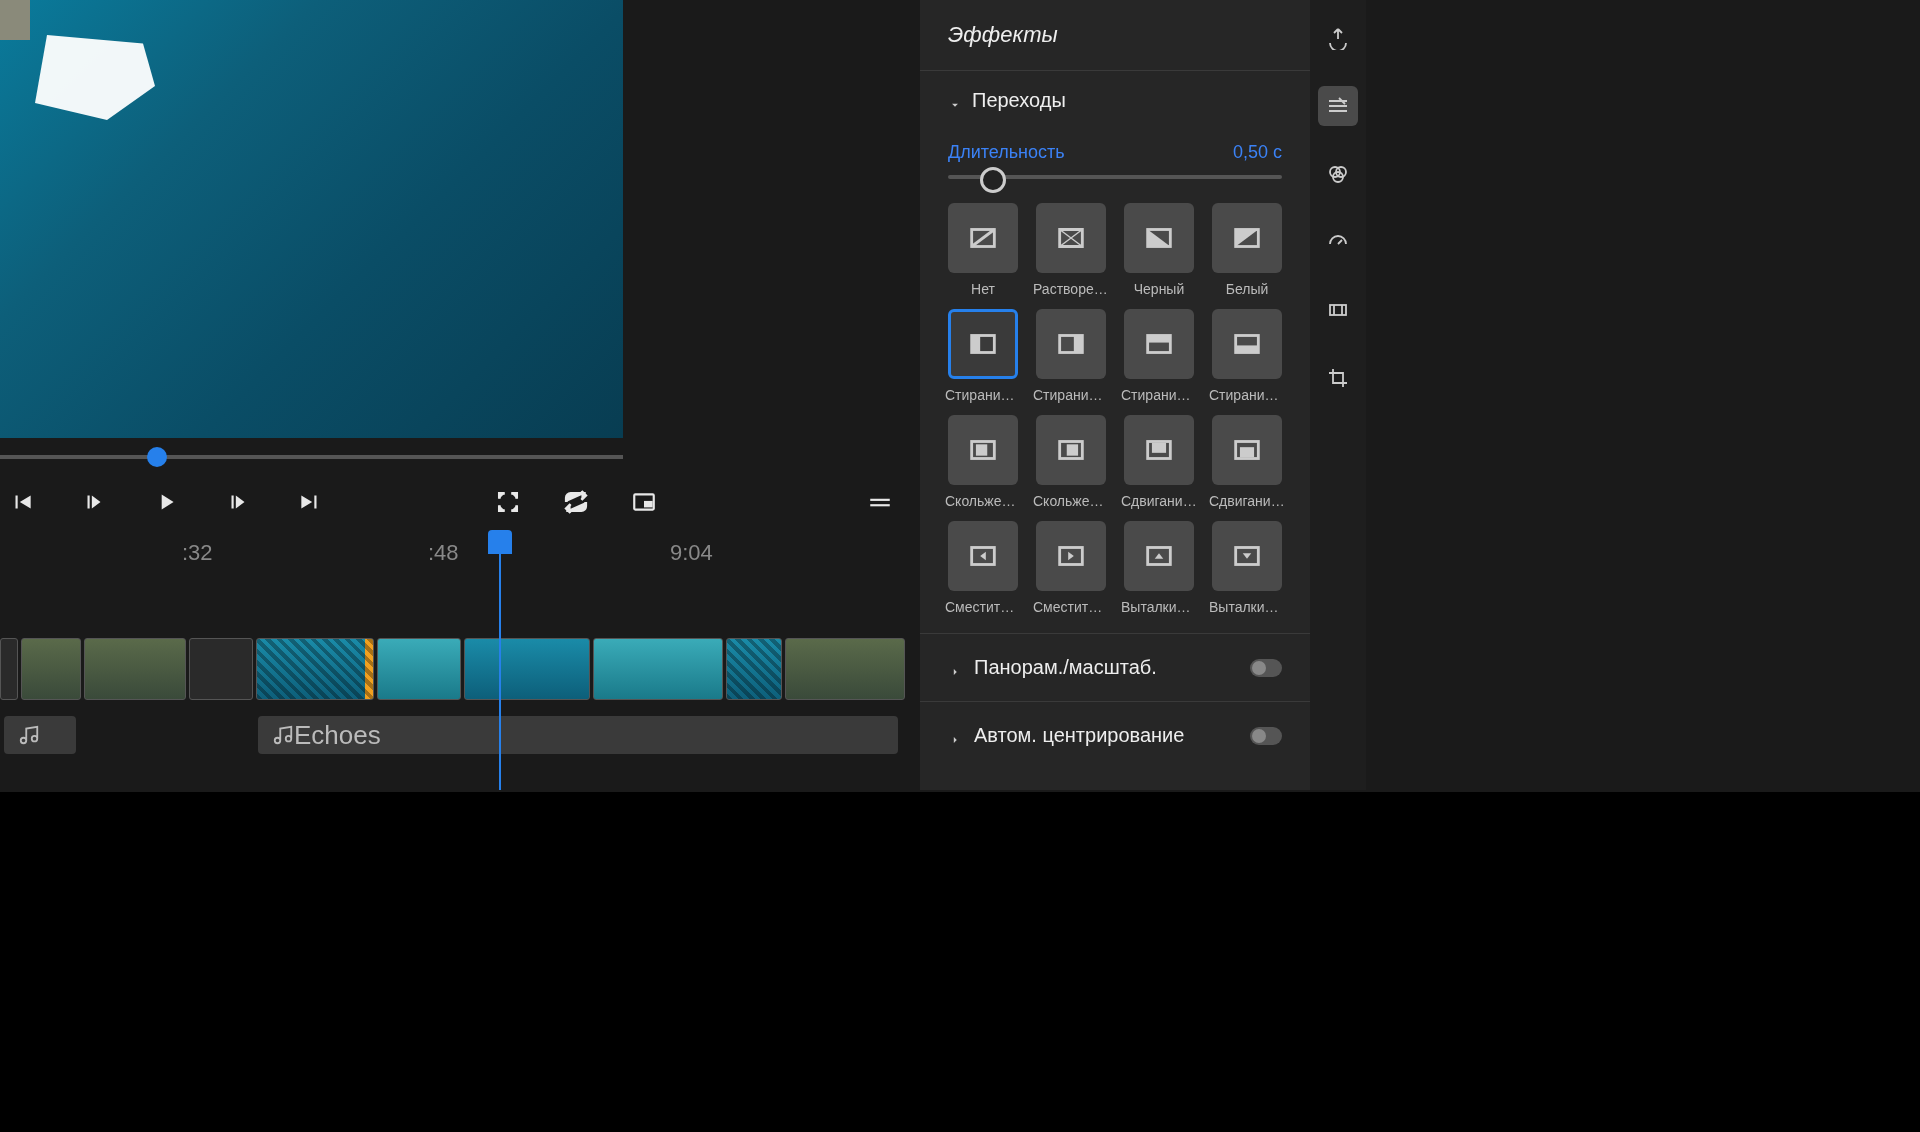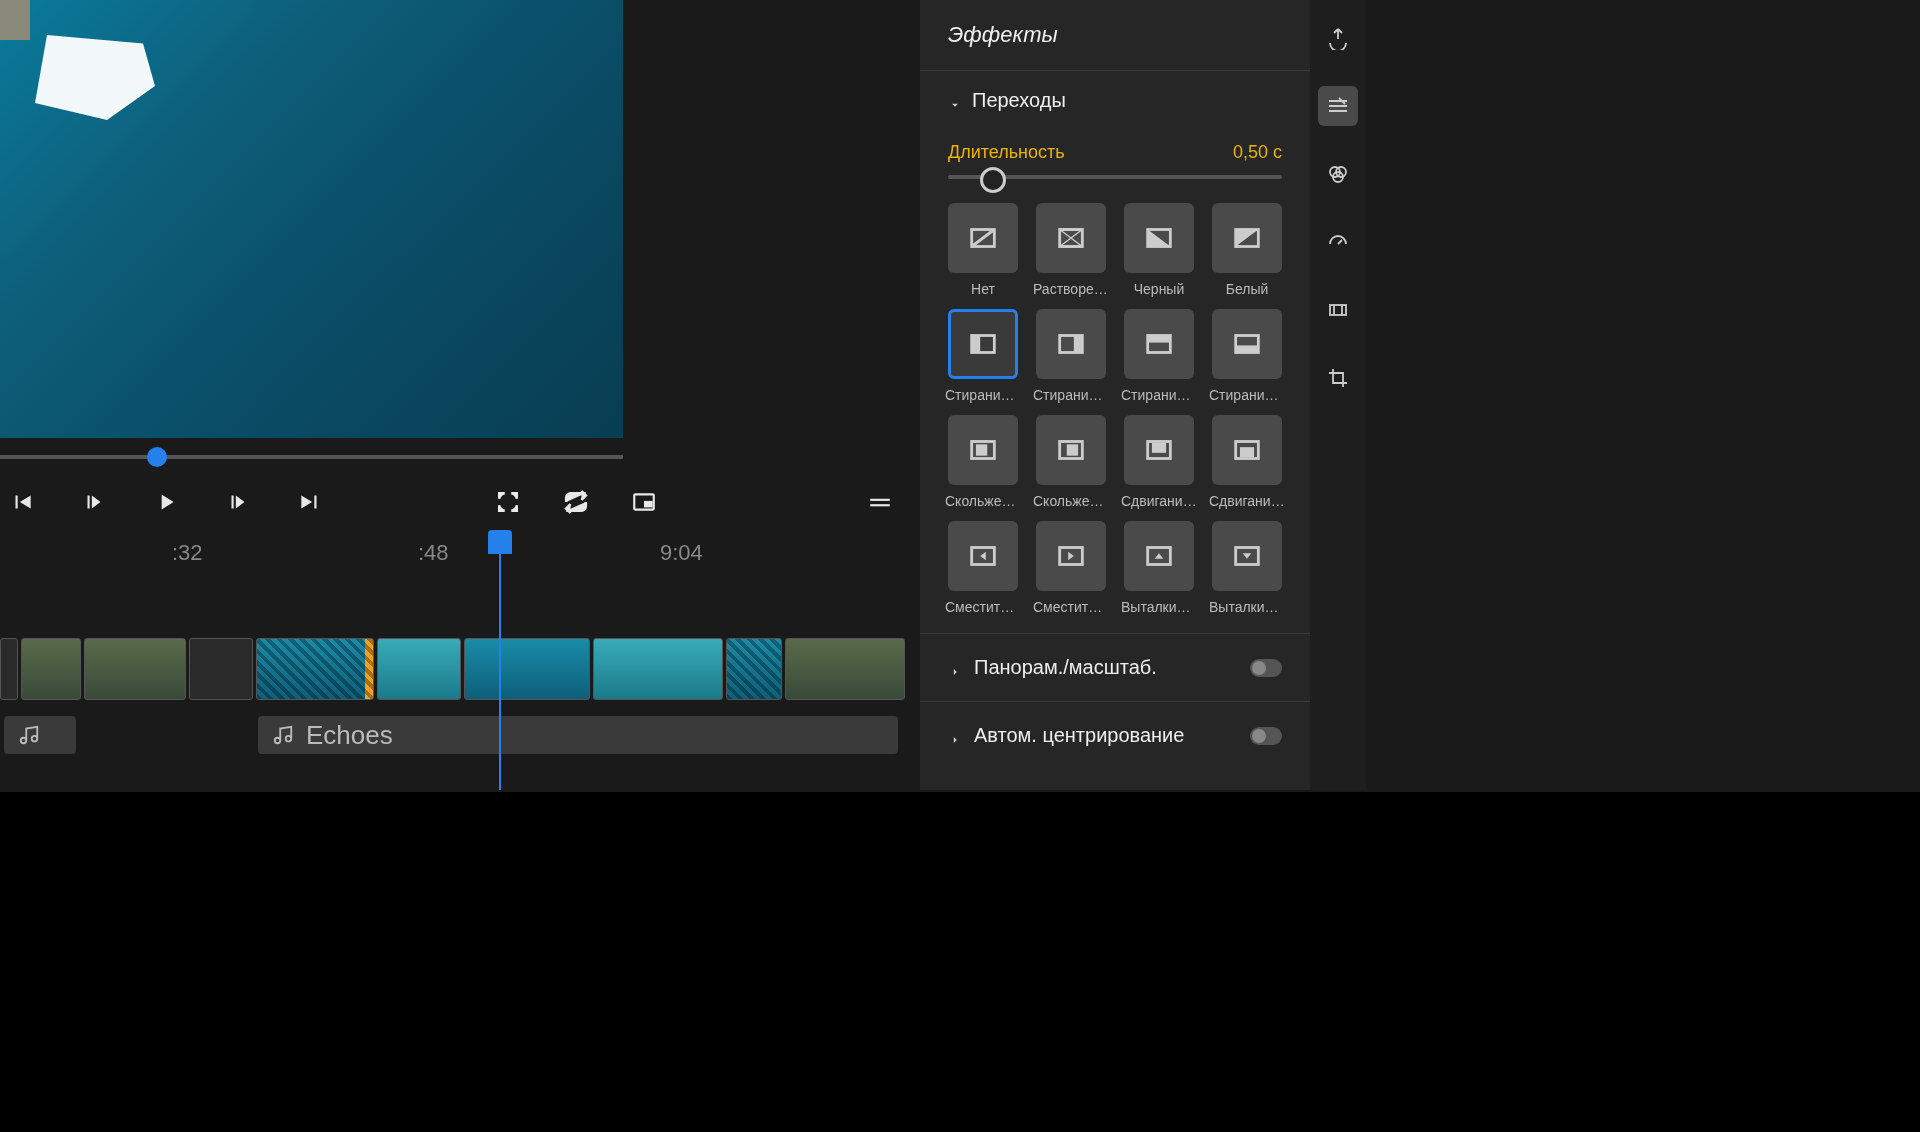"Длительность" .duration-row { color: #eab308 -> #3b82f6 }
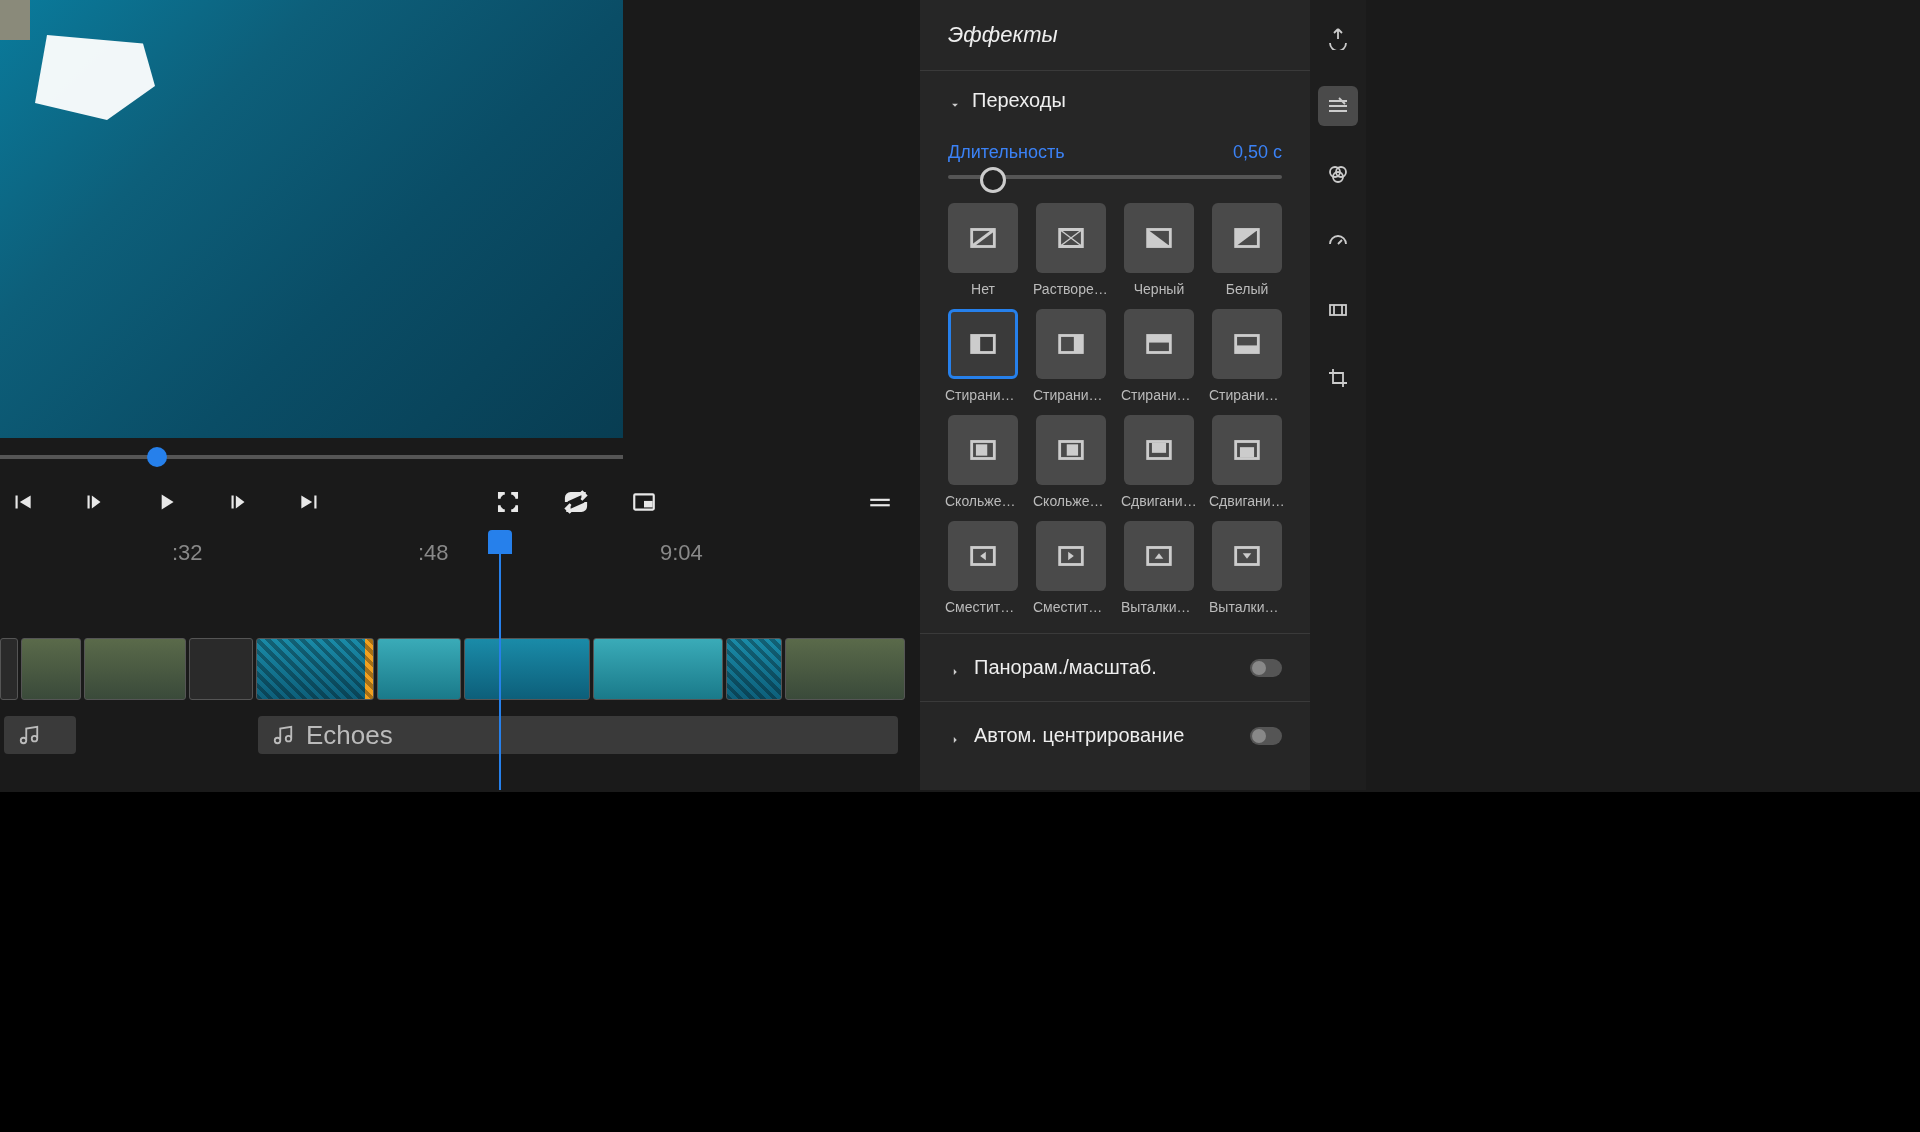":32" .time-ruler { left: 2px -> 12px }
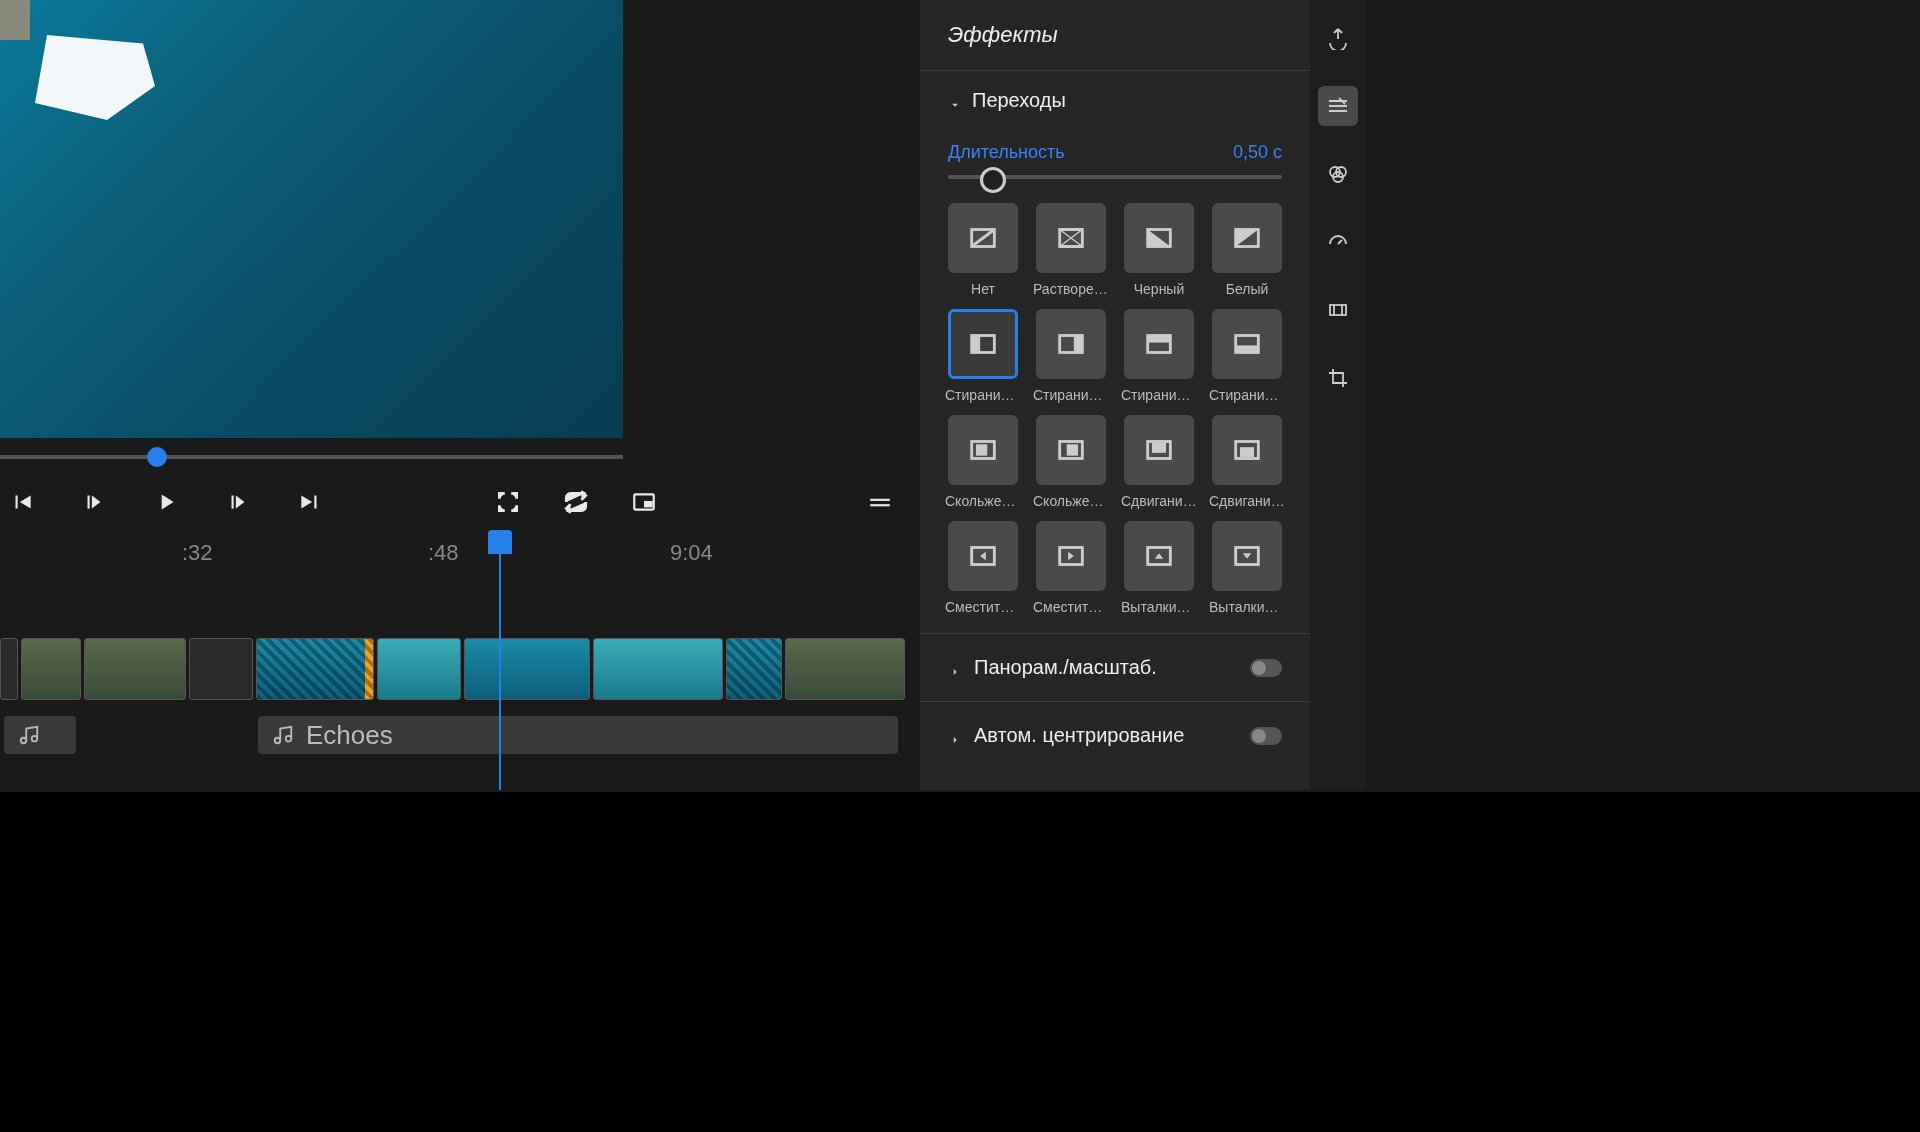"Echoes" .audio-clip { gap: 12px -> none }
